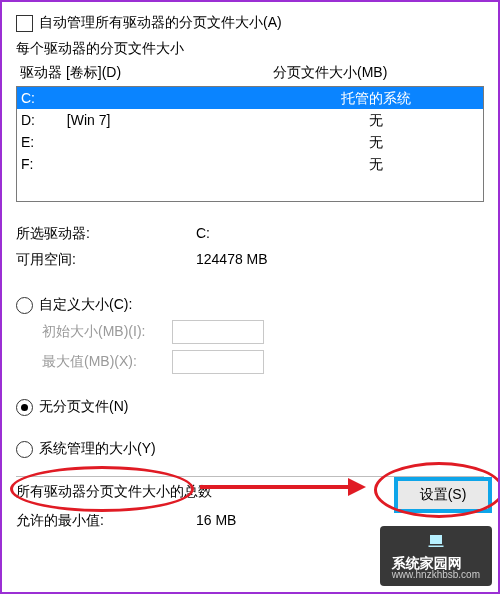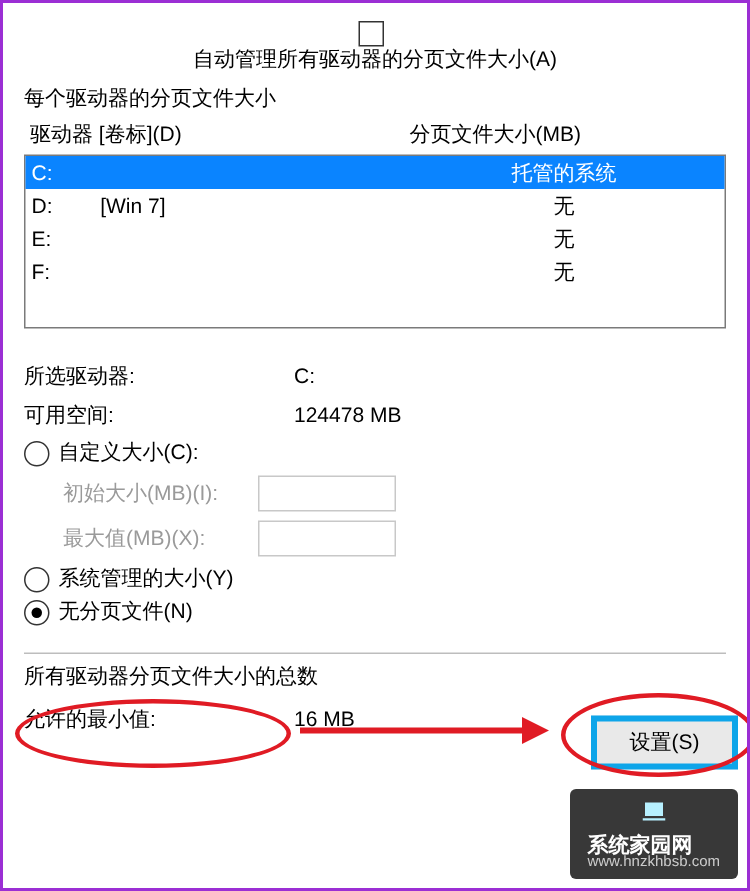"自动管理所有驱动器的分页文件大小(A)" .row { flex-direction: column -> none }
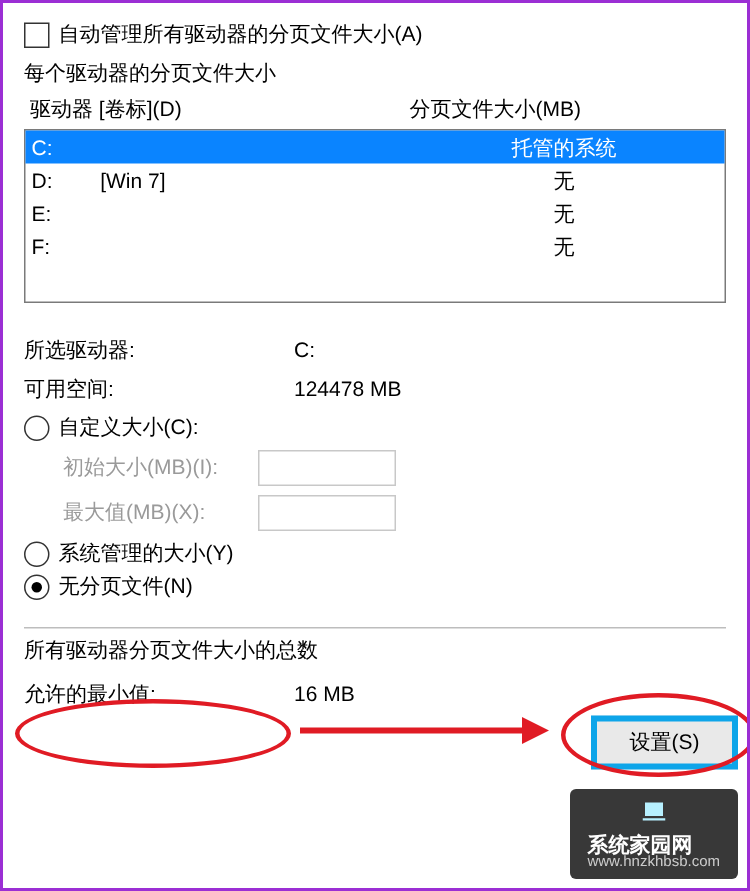"自定义大小(C):" .opt-row { margin-top: 4px -> 24px }
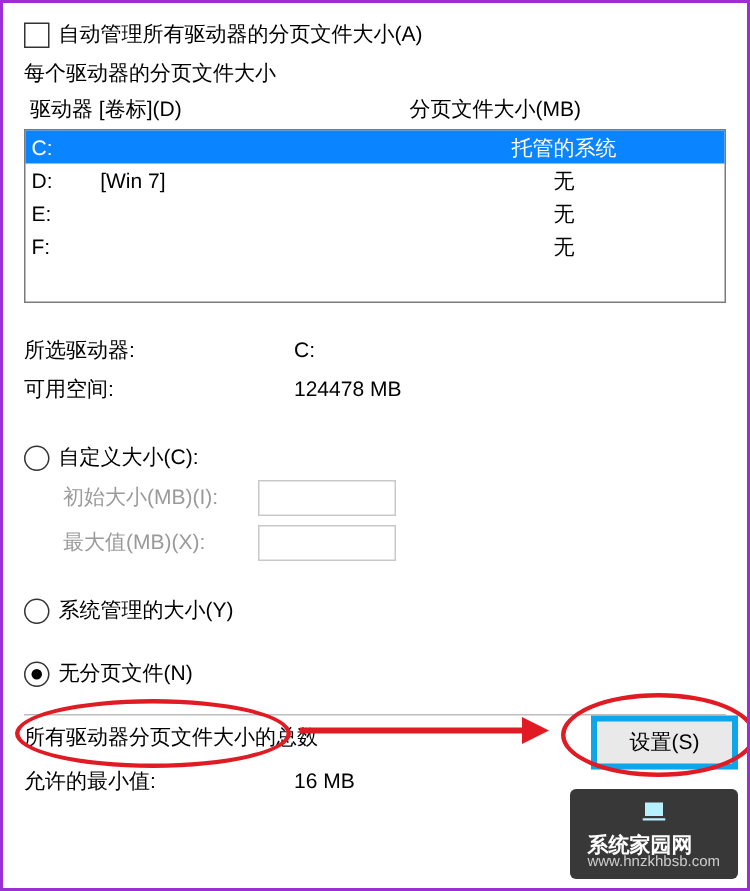"系统管理的大小(Y)" div.opt-row { order: before "无分页文件(N)" -> after "无分页文件(N)" }
